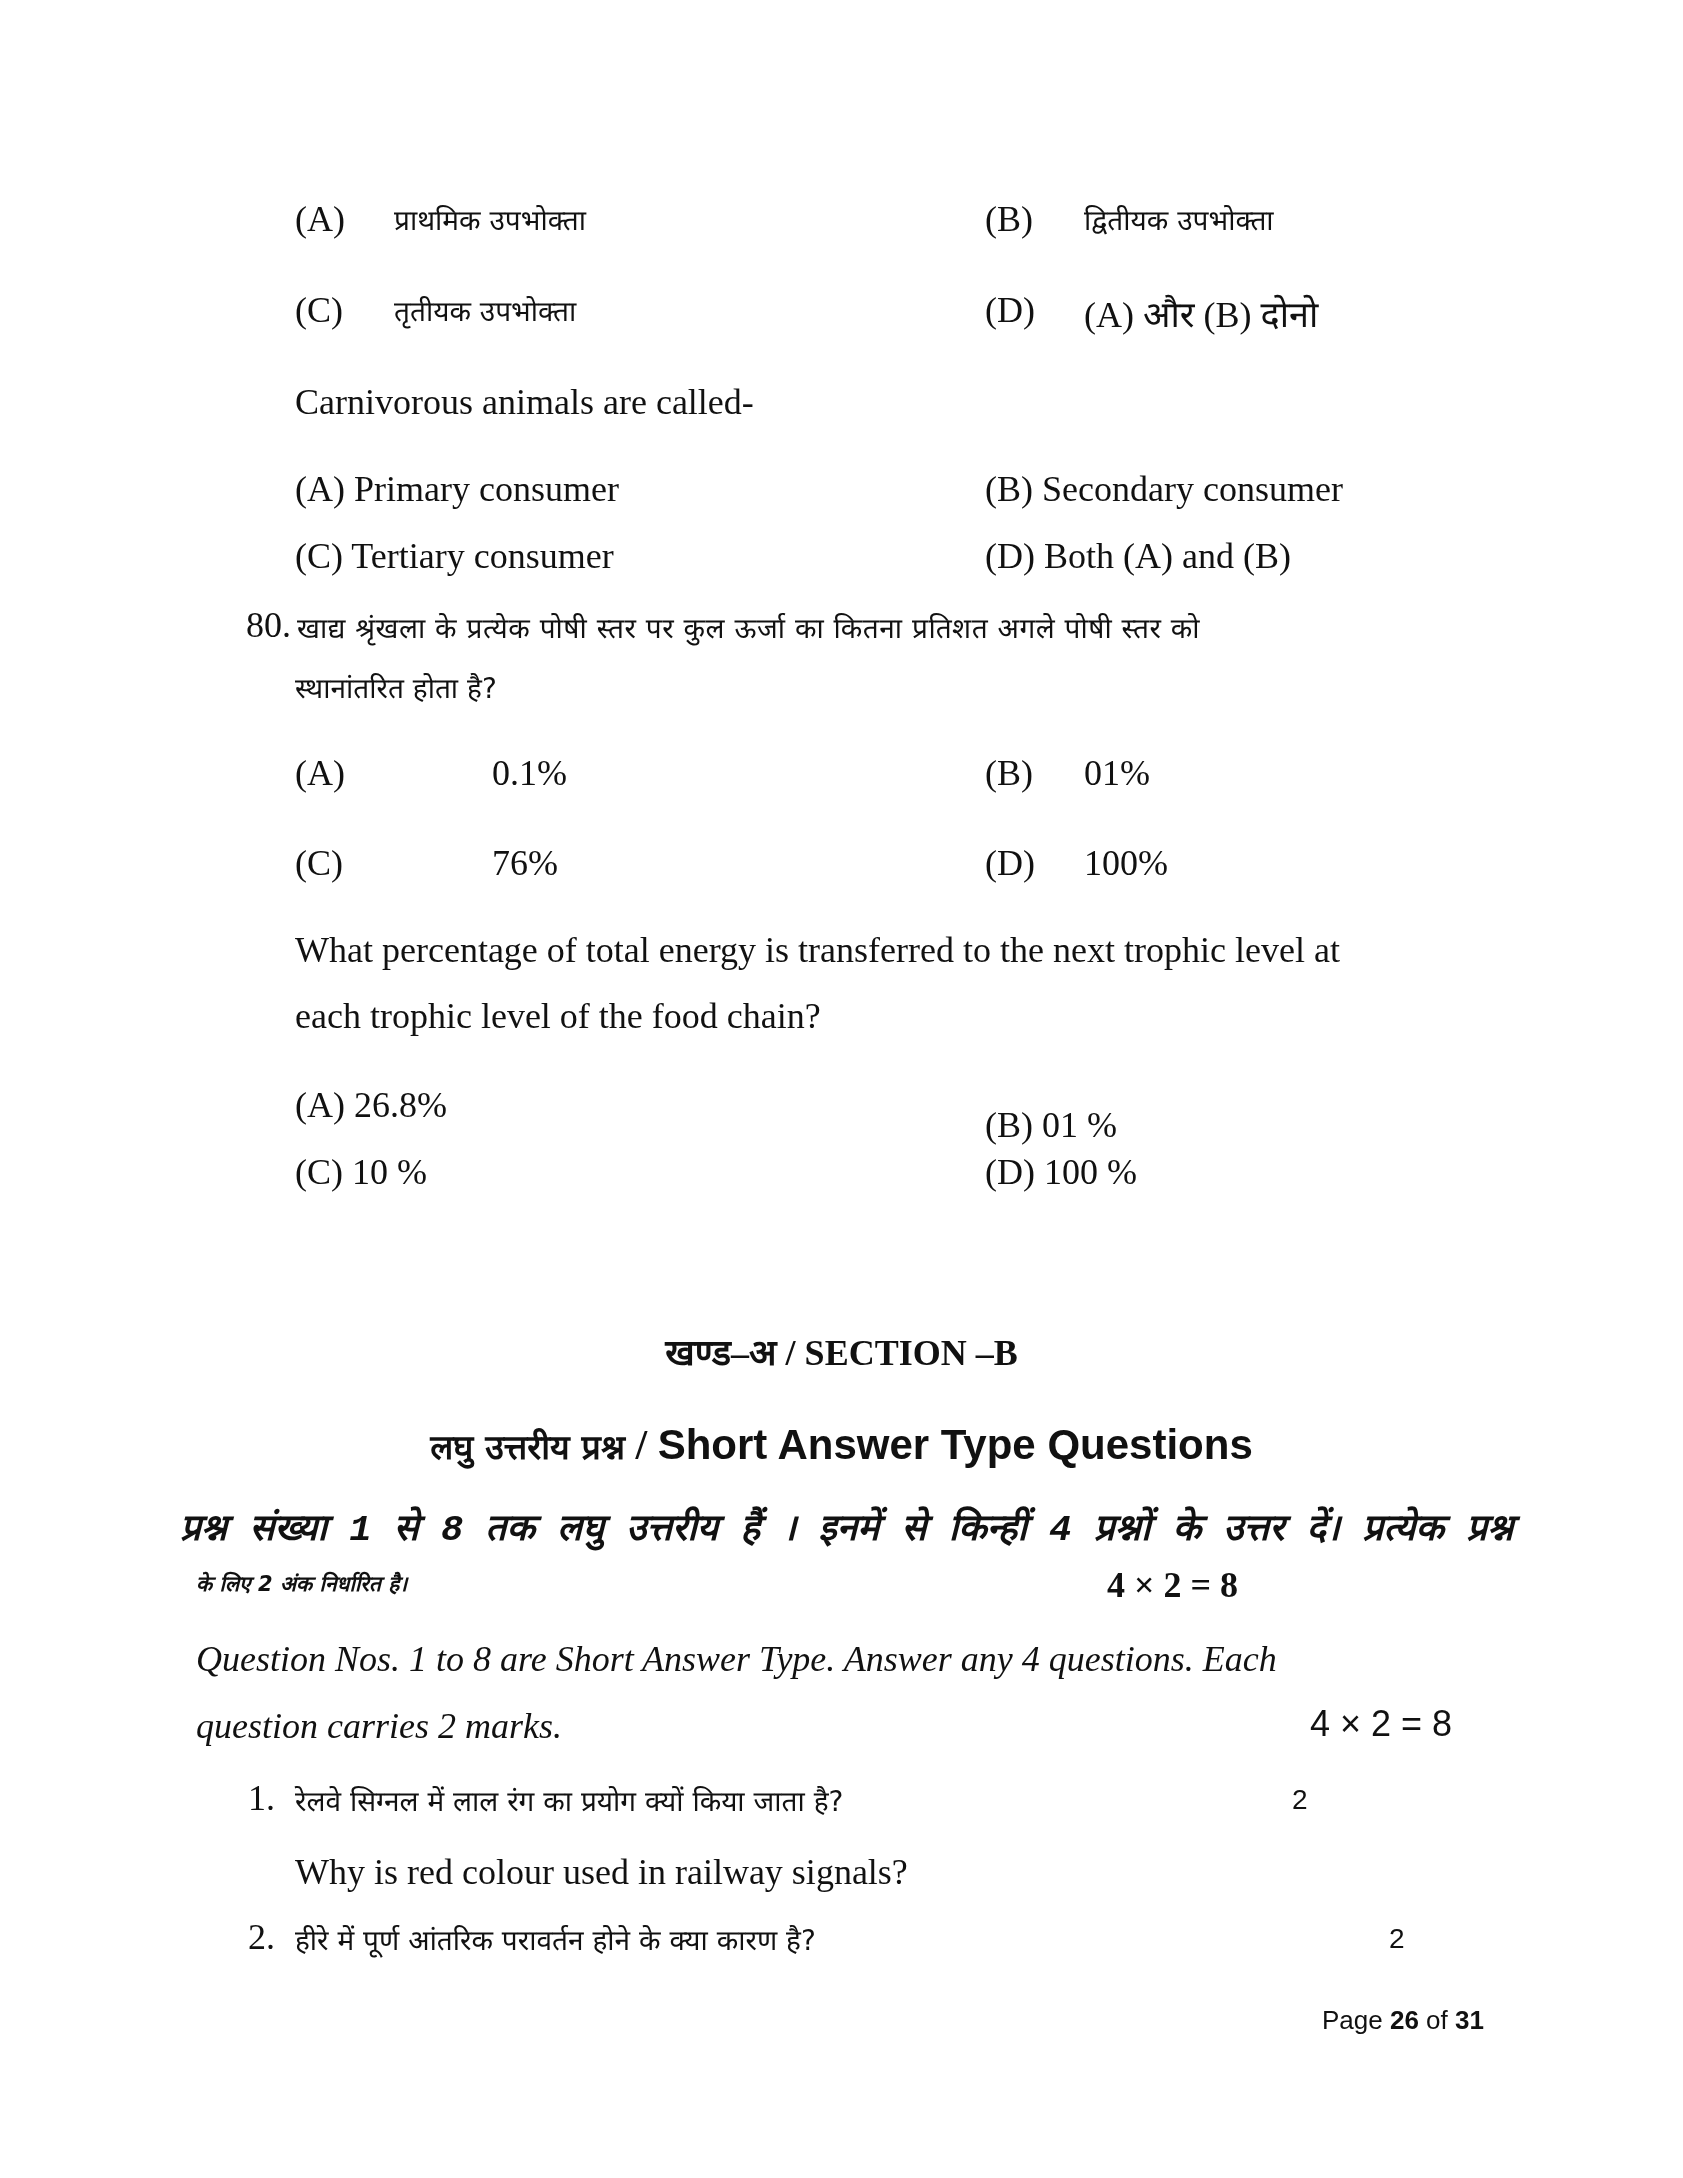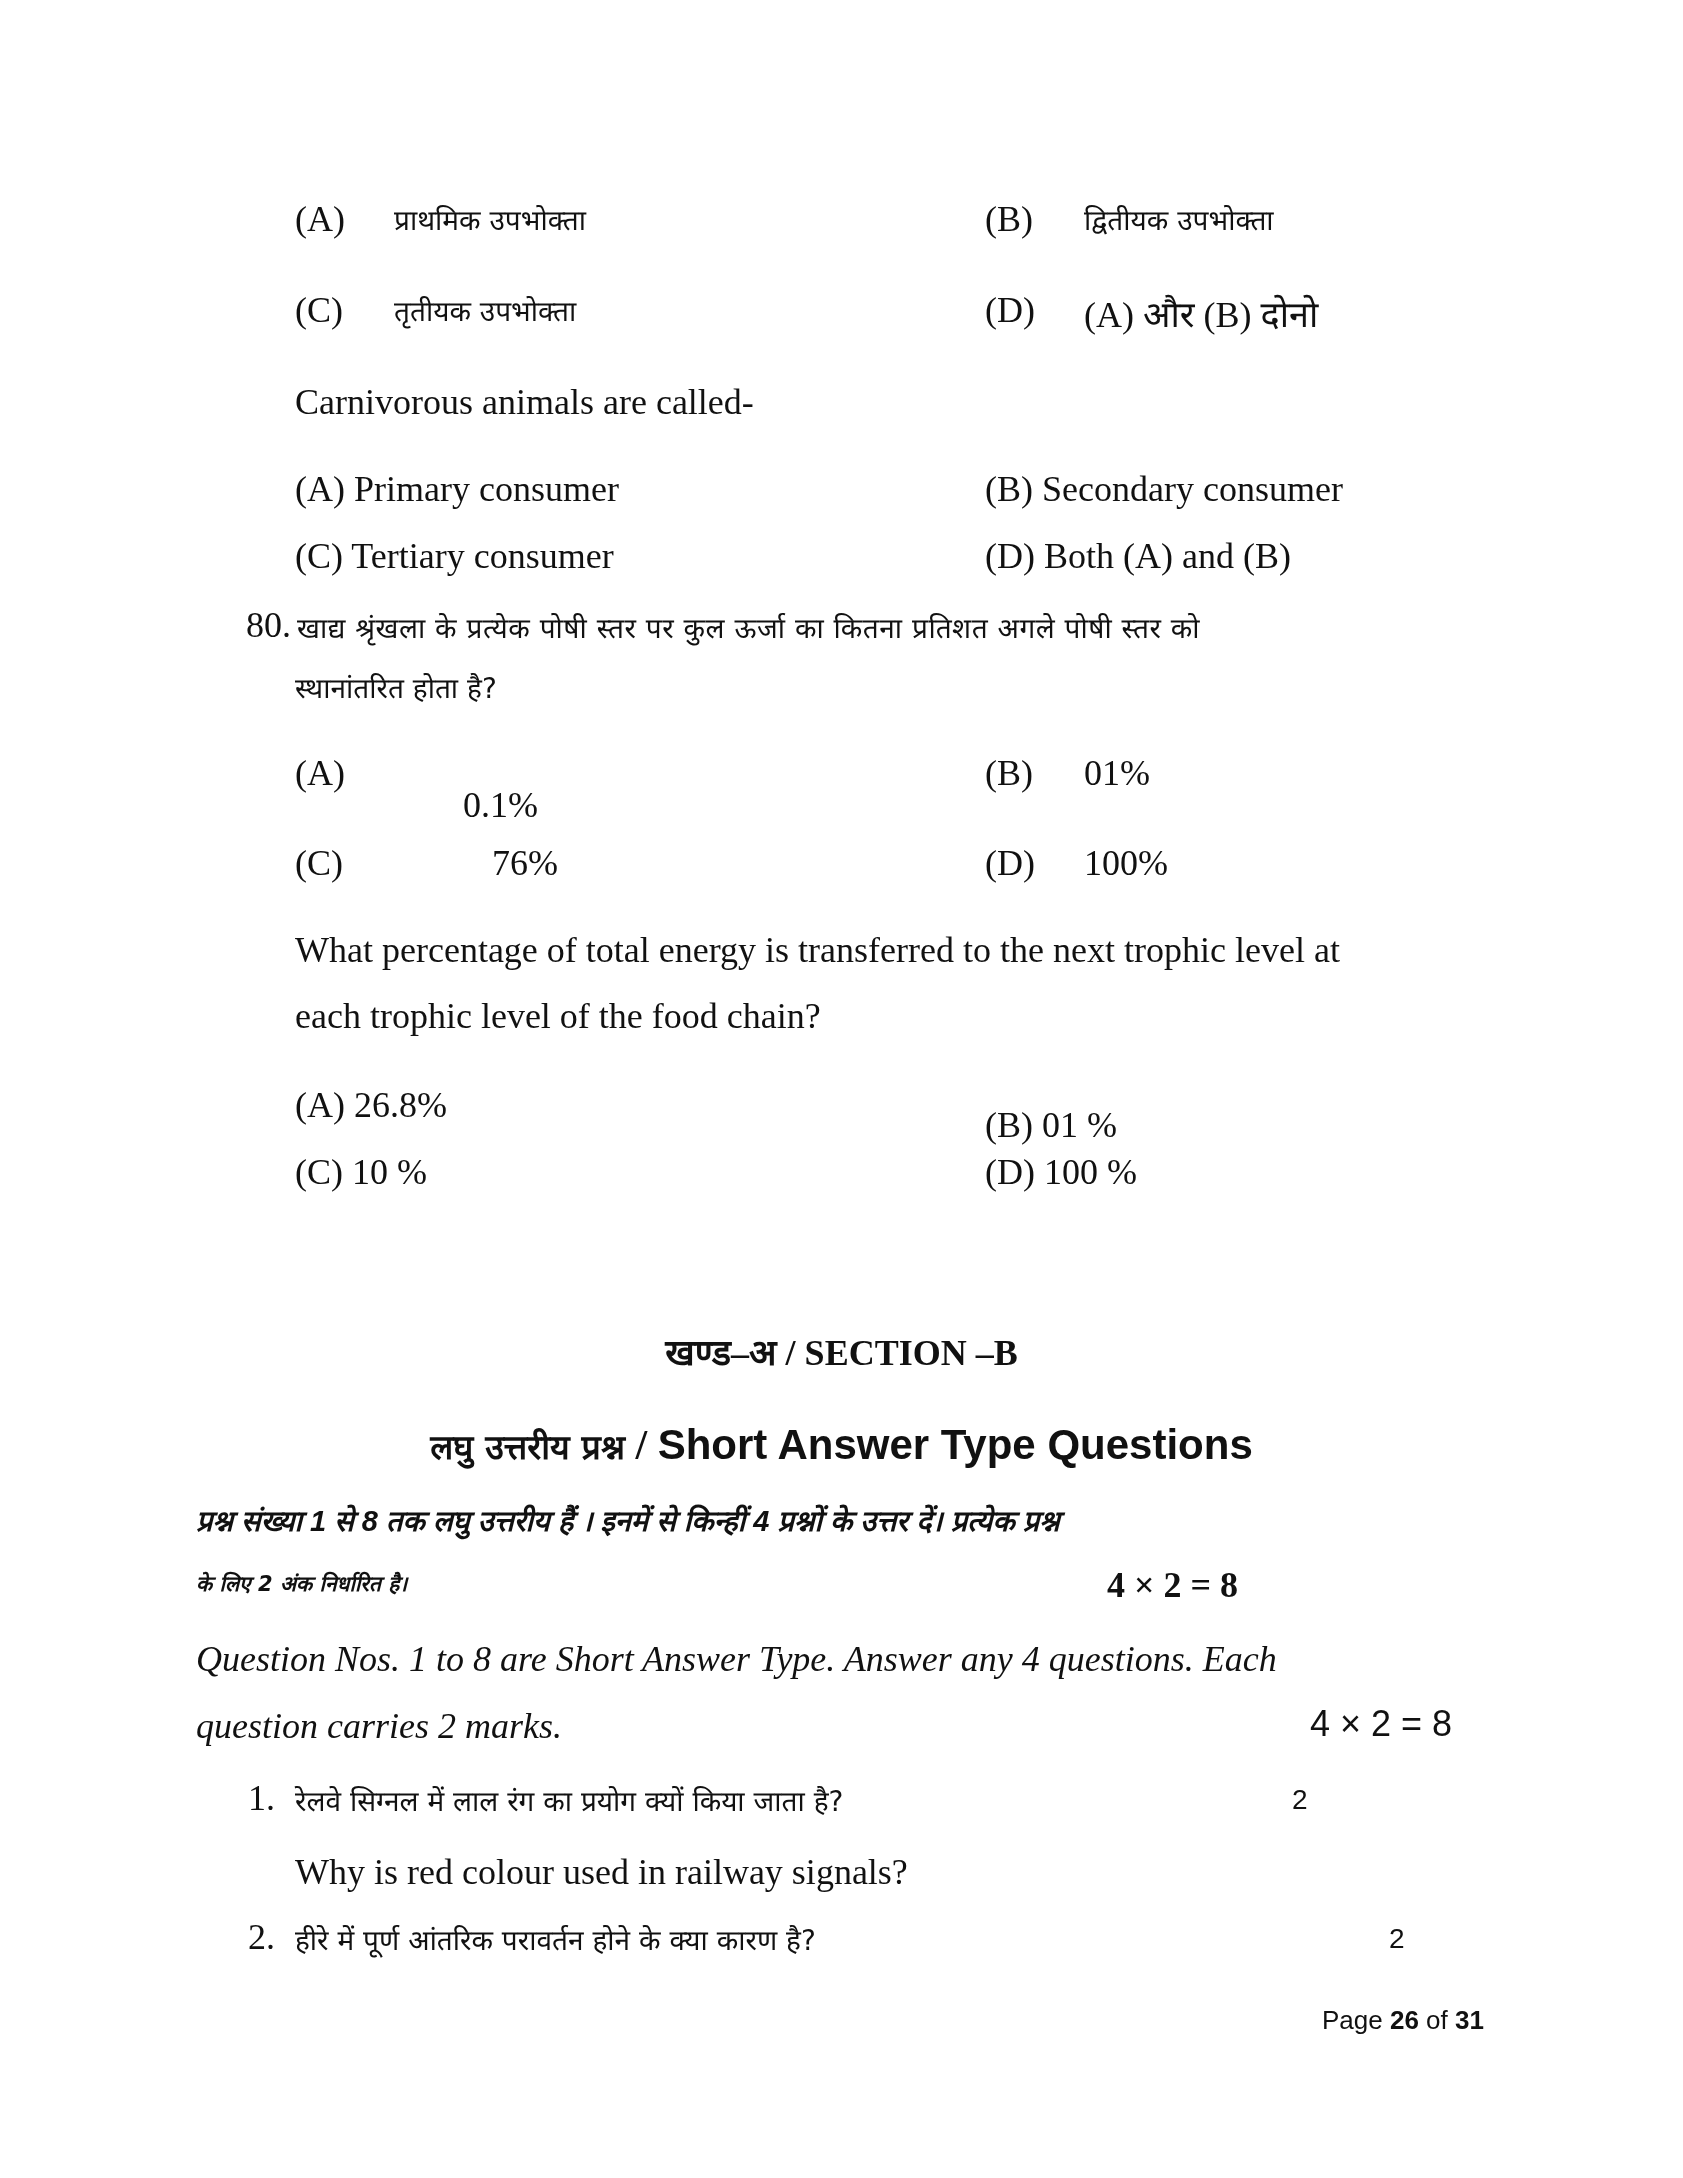"0.1%" span.abs { left: 463px -> 492px; margin-top: 32px -> none }
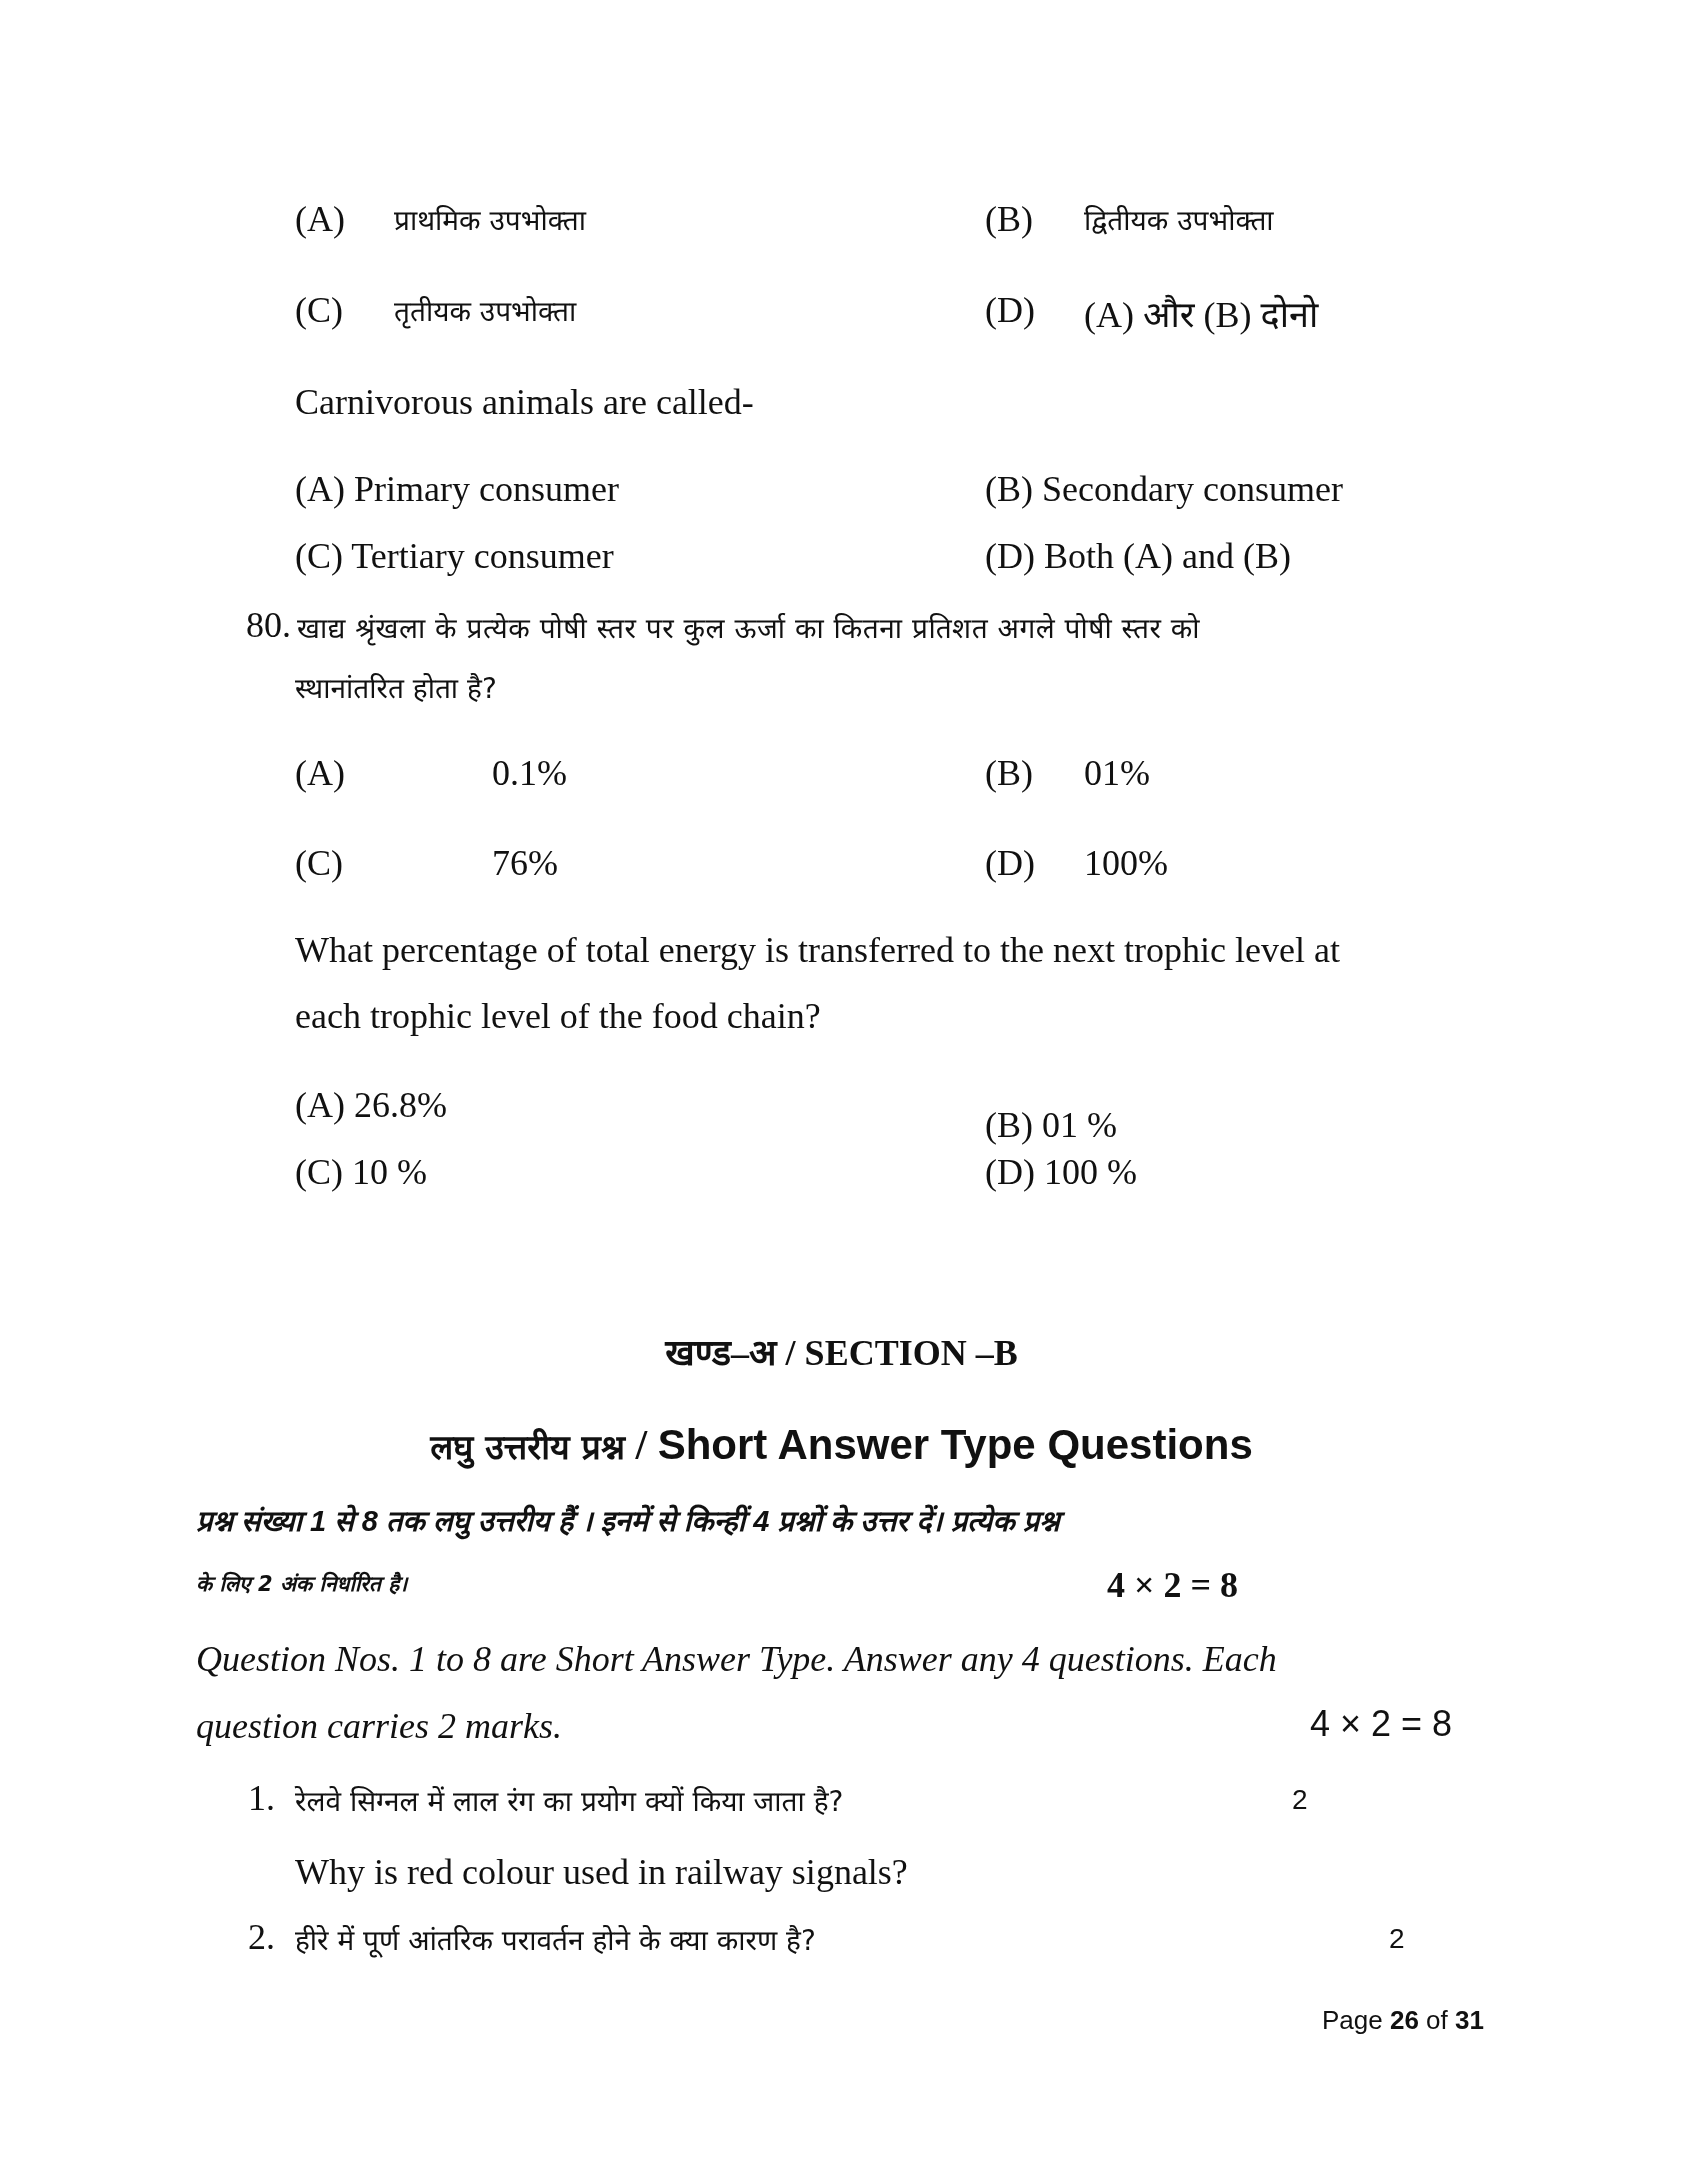"प्रश्न संख्या 1 से 8" span.abs { font-family: Liberation Sans, sans-serif -> Liberation Mono, monospace; font-size: 29px -> 37px; left: 196px -> 180px }
